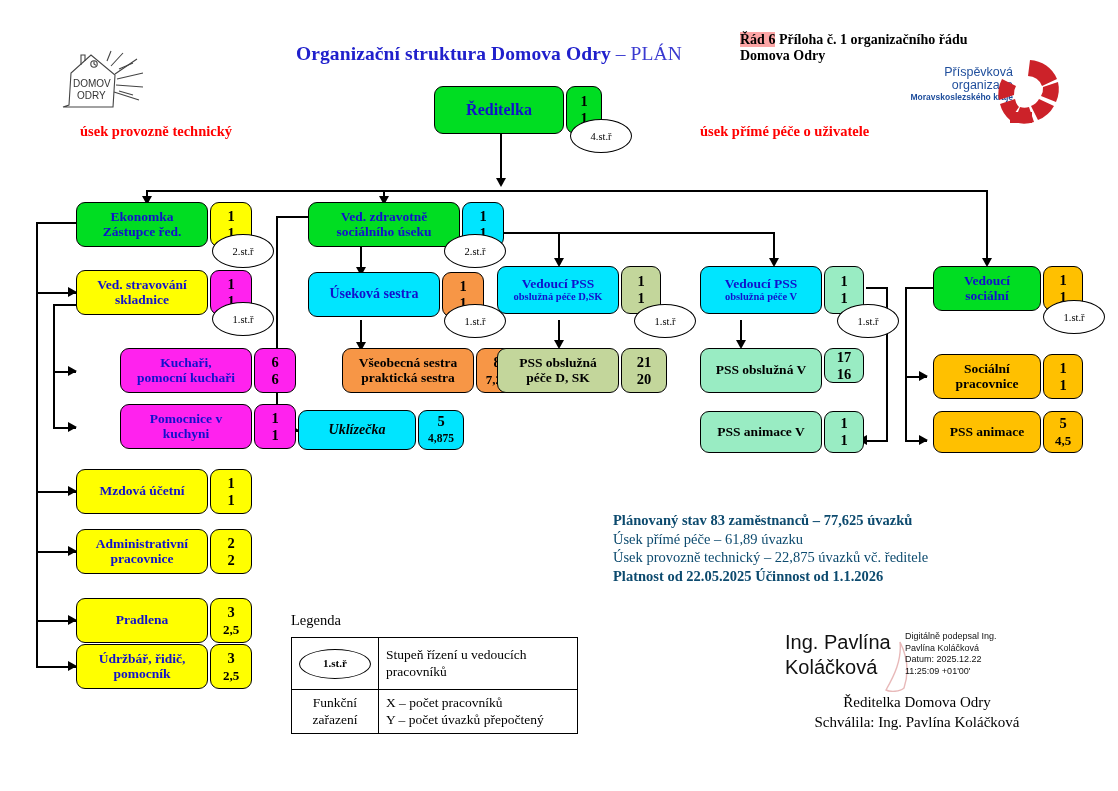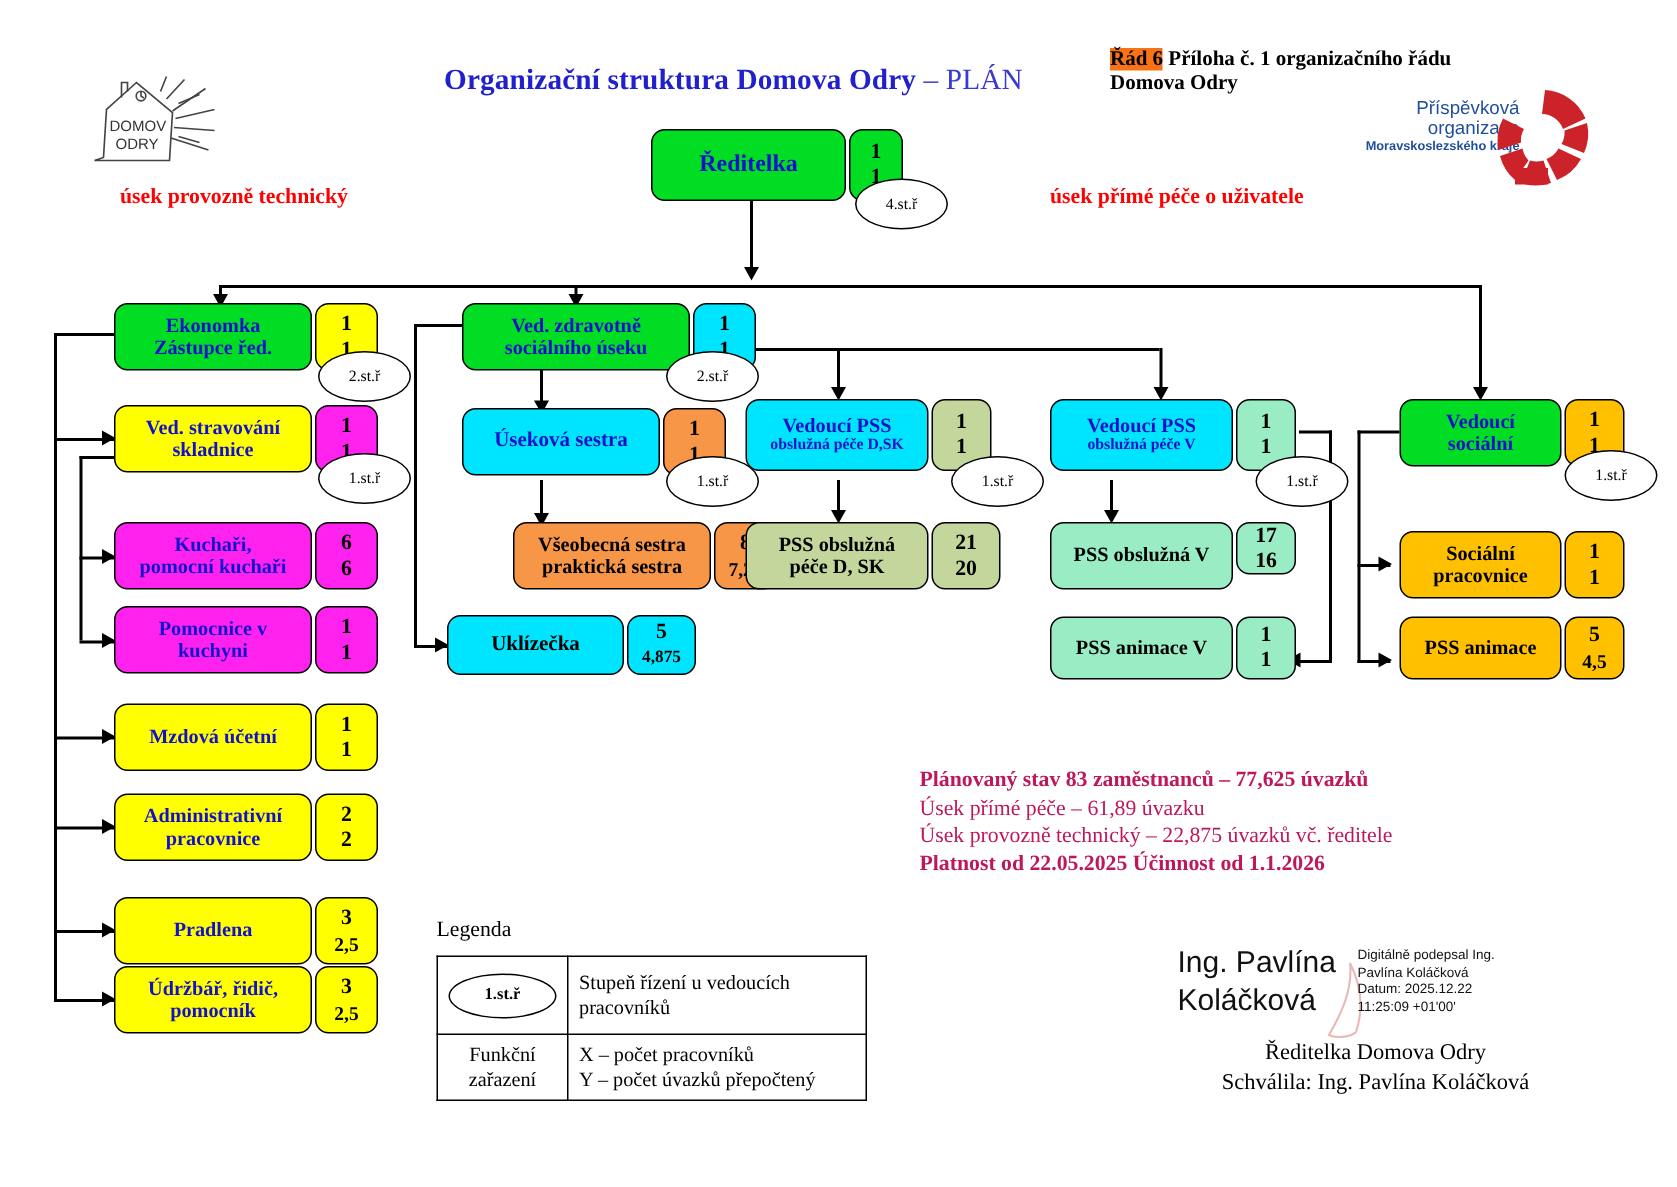"Řád 6" .hl { background: #f97316 -> #fca5a5 }
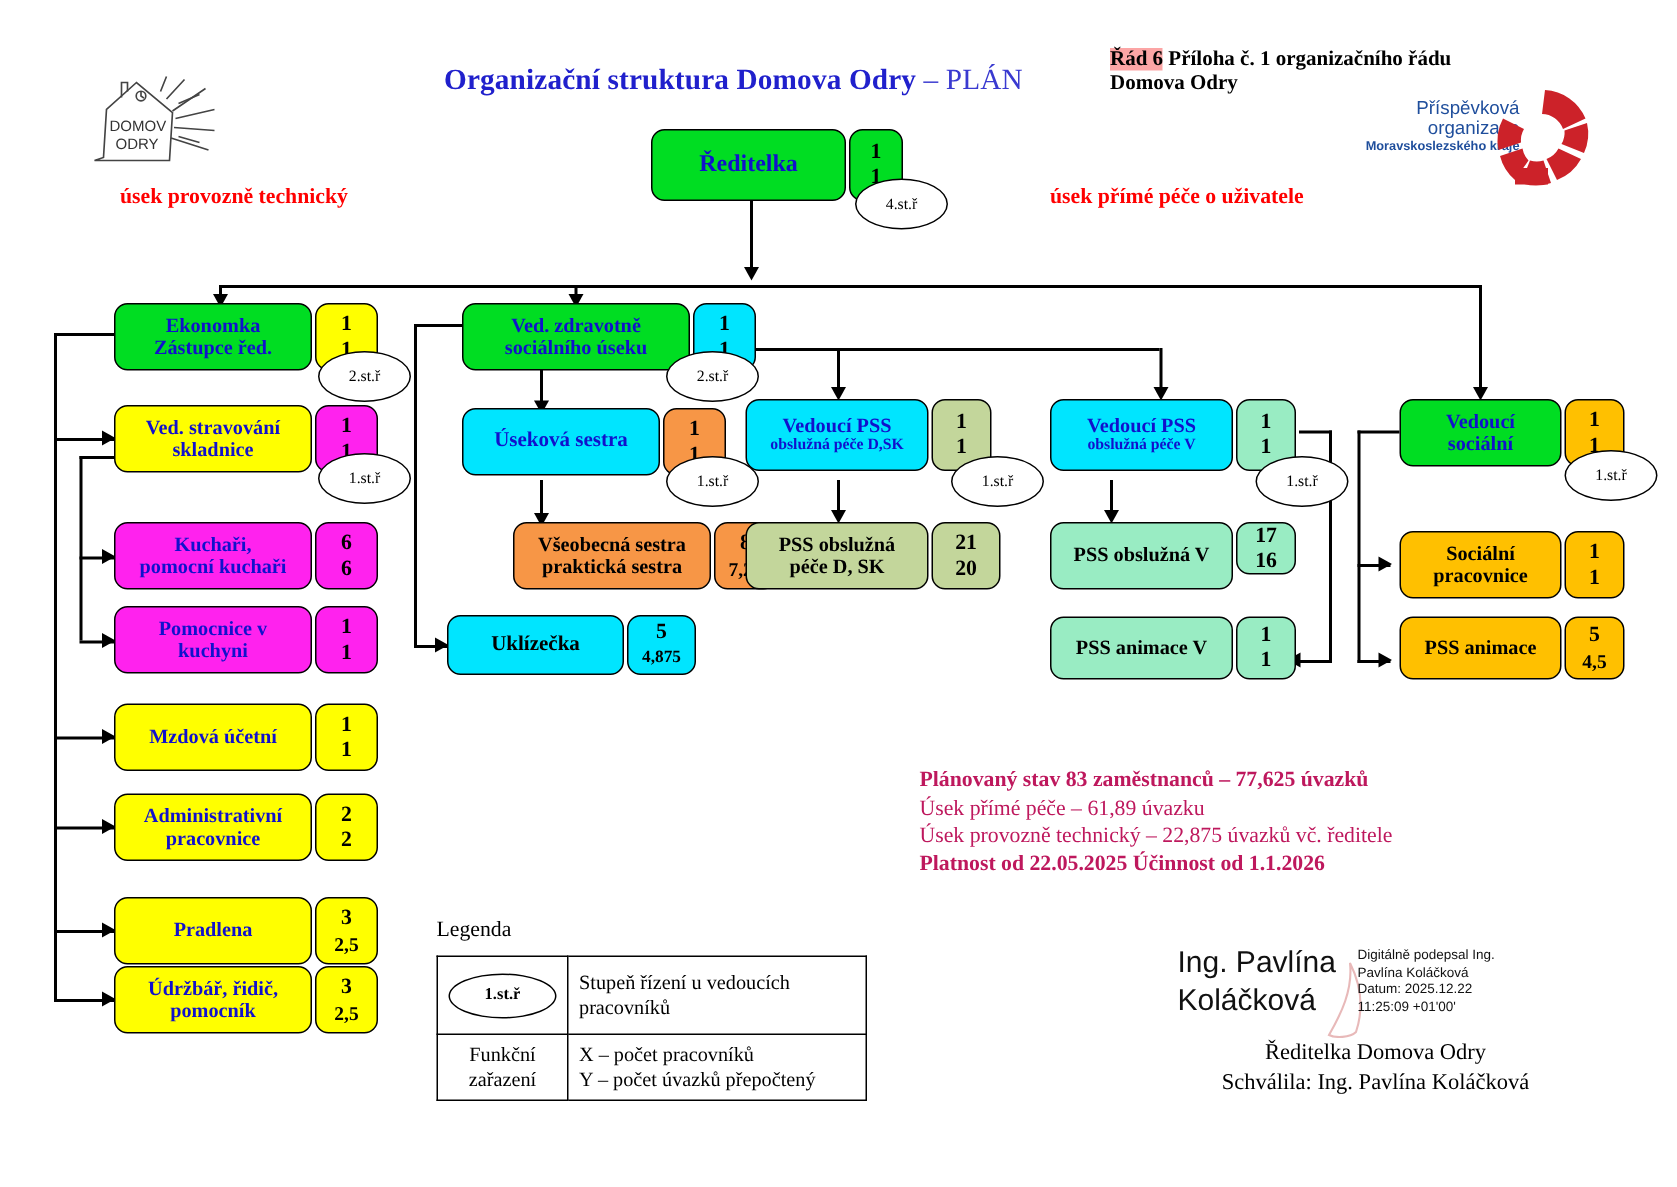"Kuchaři," .f-magenta { margin-left: none -> 44px }
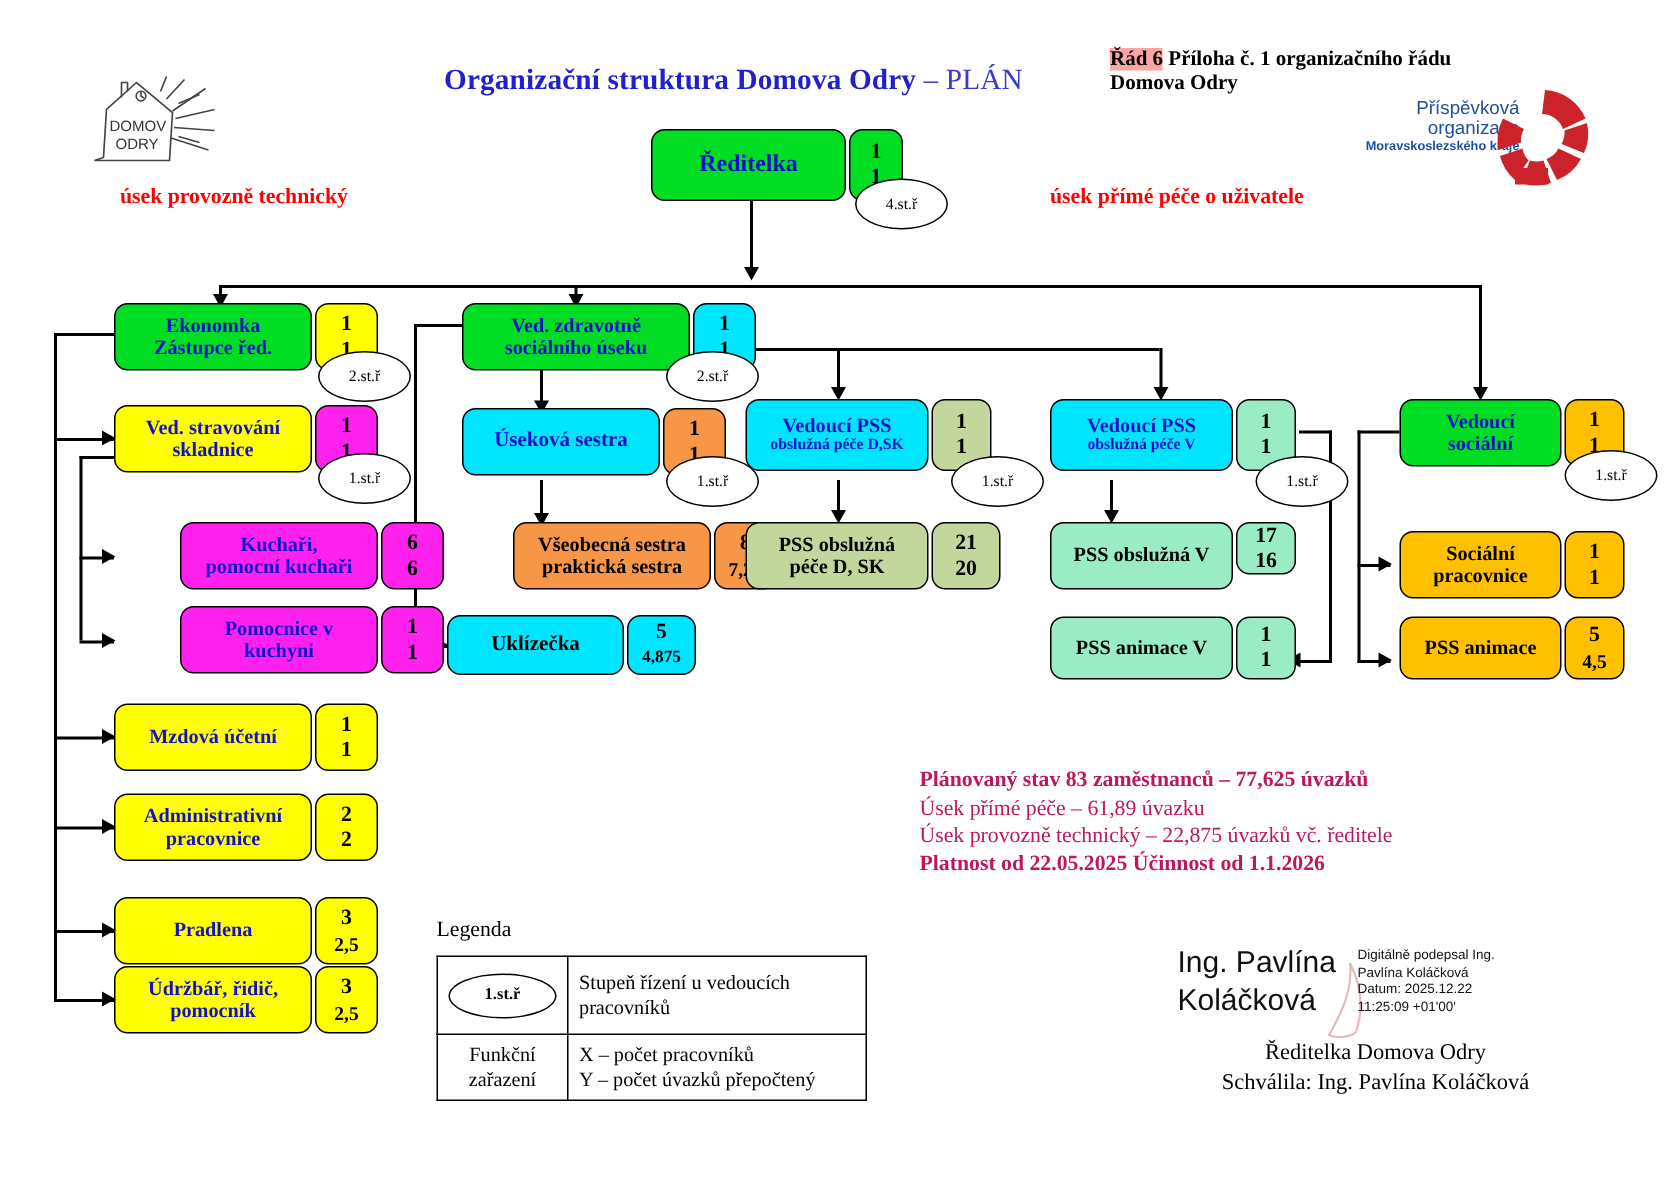"Uklízečka" div.main-box { font-style: none -> italic }
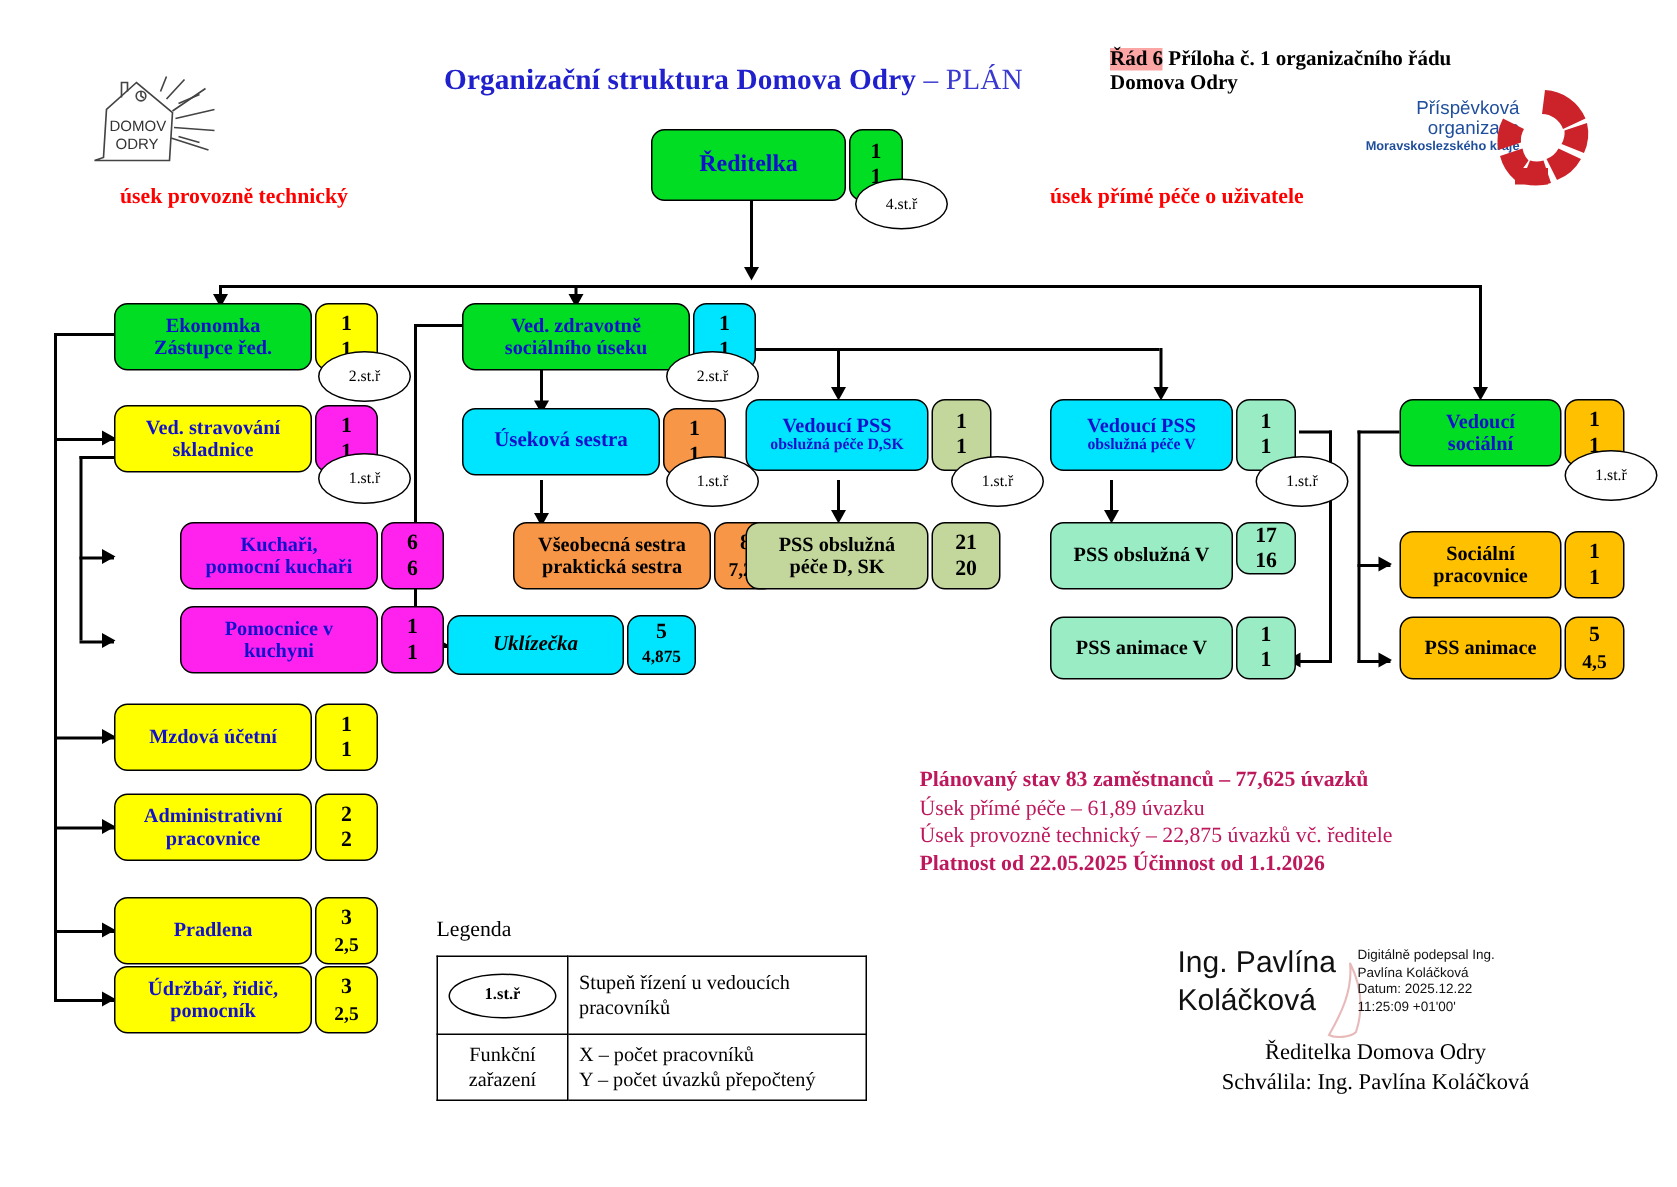"Plánovaný stav 83 zaměstnanců –" #summary { color: #be185d -> #0c4a6e }
